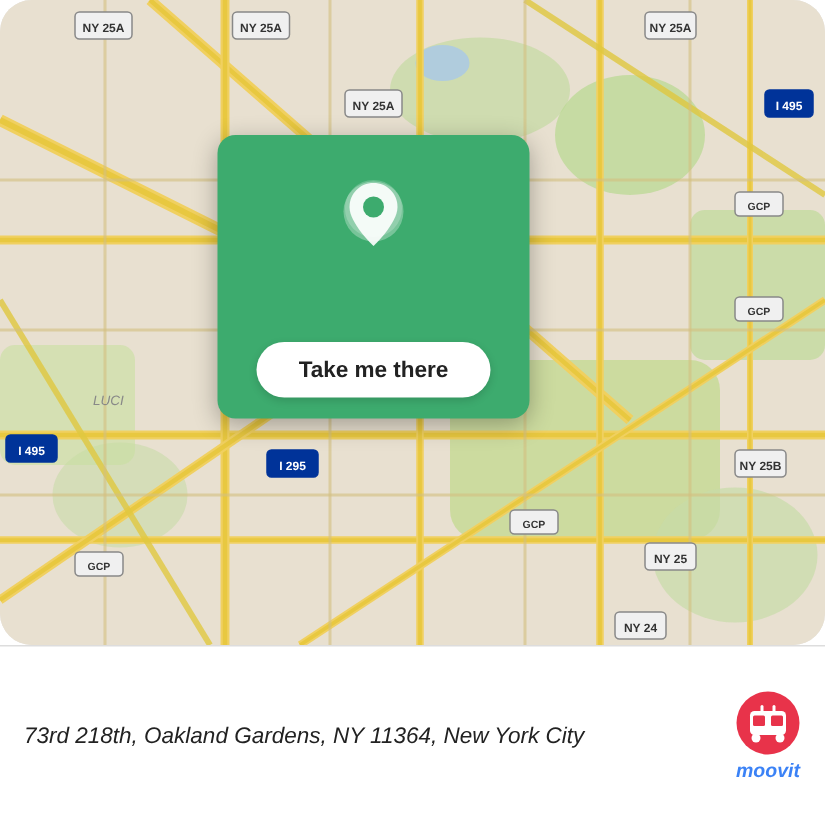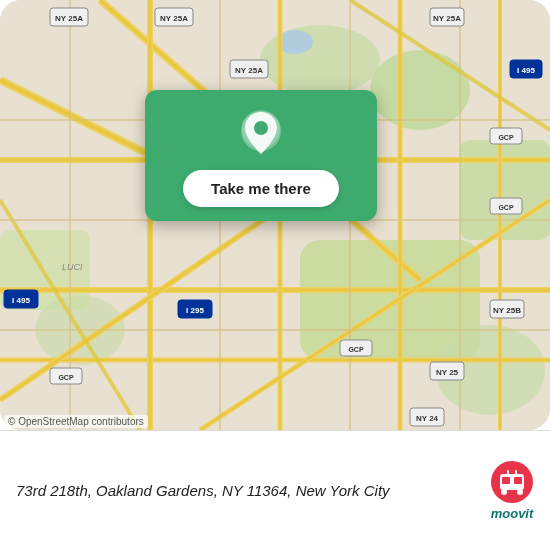"Take me there" #location-card { gap: none -> 48px; padding: 18px 16px 14px -> 28px 16px 14px; width: 232px -> 208px }
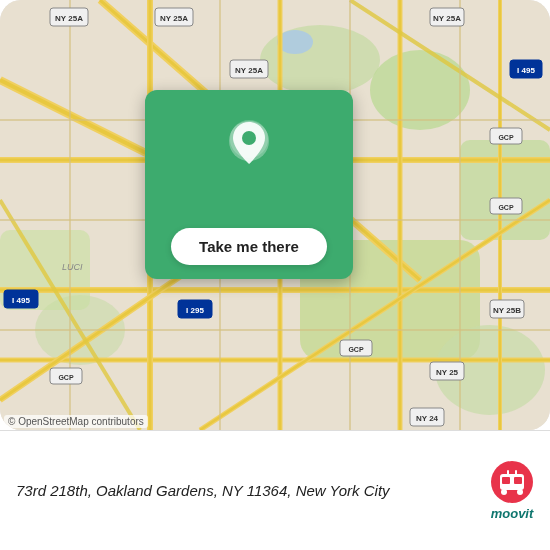"© OpenStreetMap contributors" div { html: <div> <span>© OpenStreetMap contributors</span> </div> -> none }
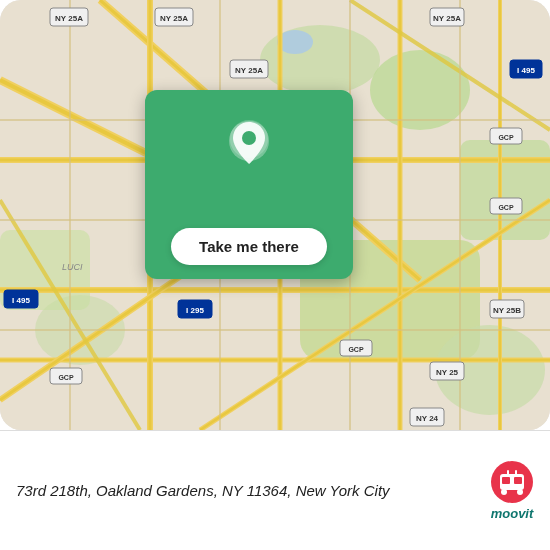"moovit" #moovit-label { color: #0f766e -> #3b82f6 }
